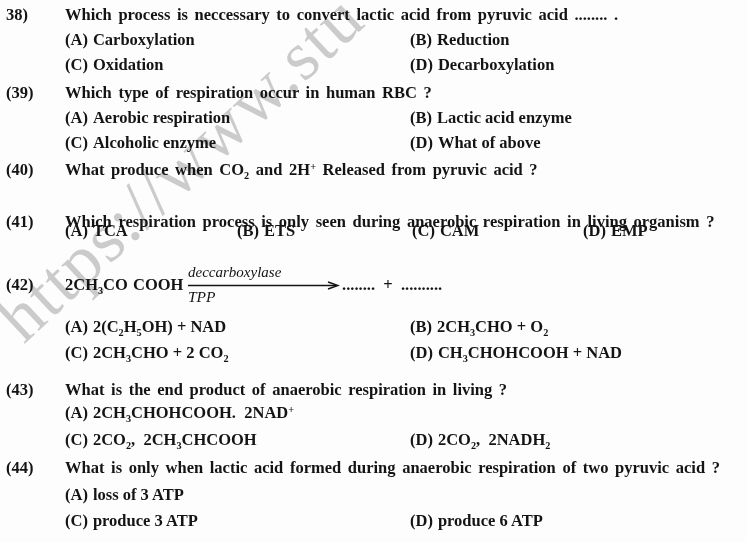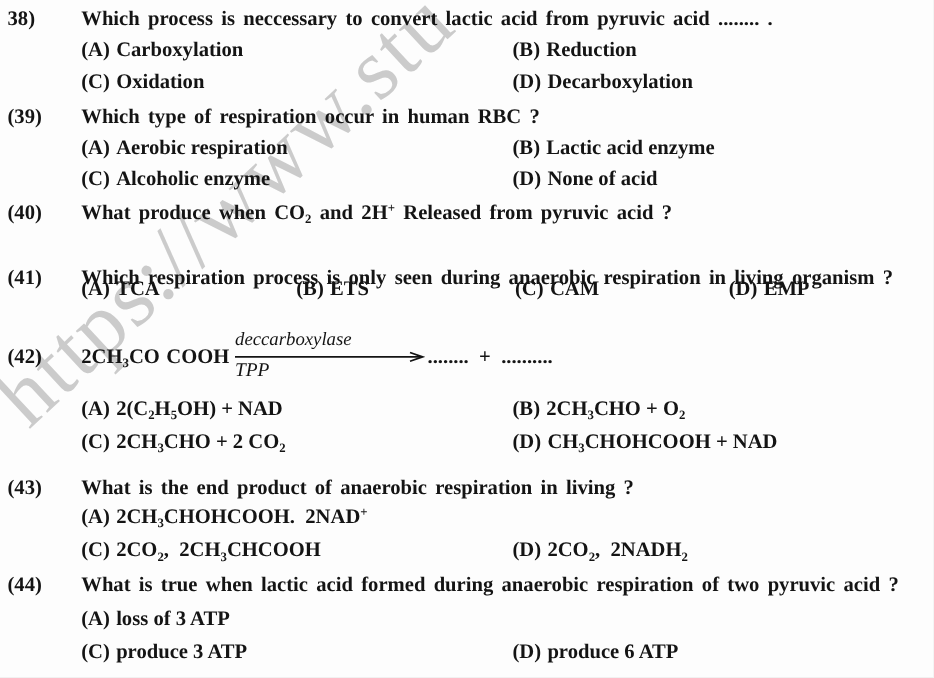"None of acid" span.ot { text: None of acid -> What of above }
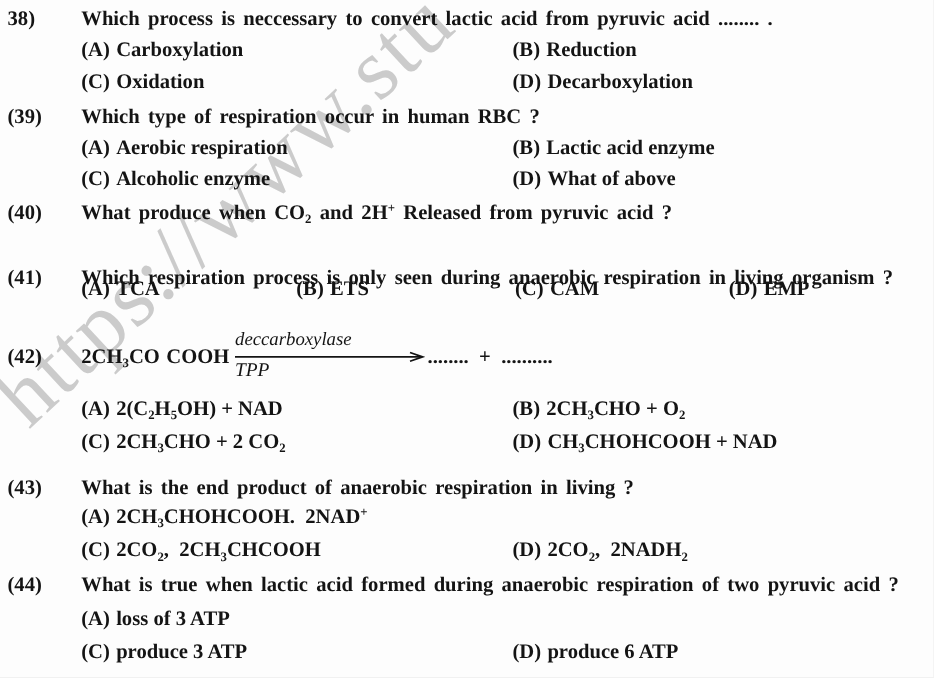"What is true when lactic" span.qtext { text: true -> only }
